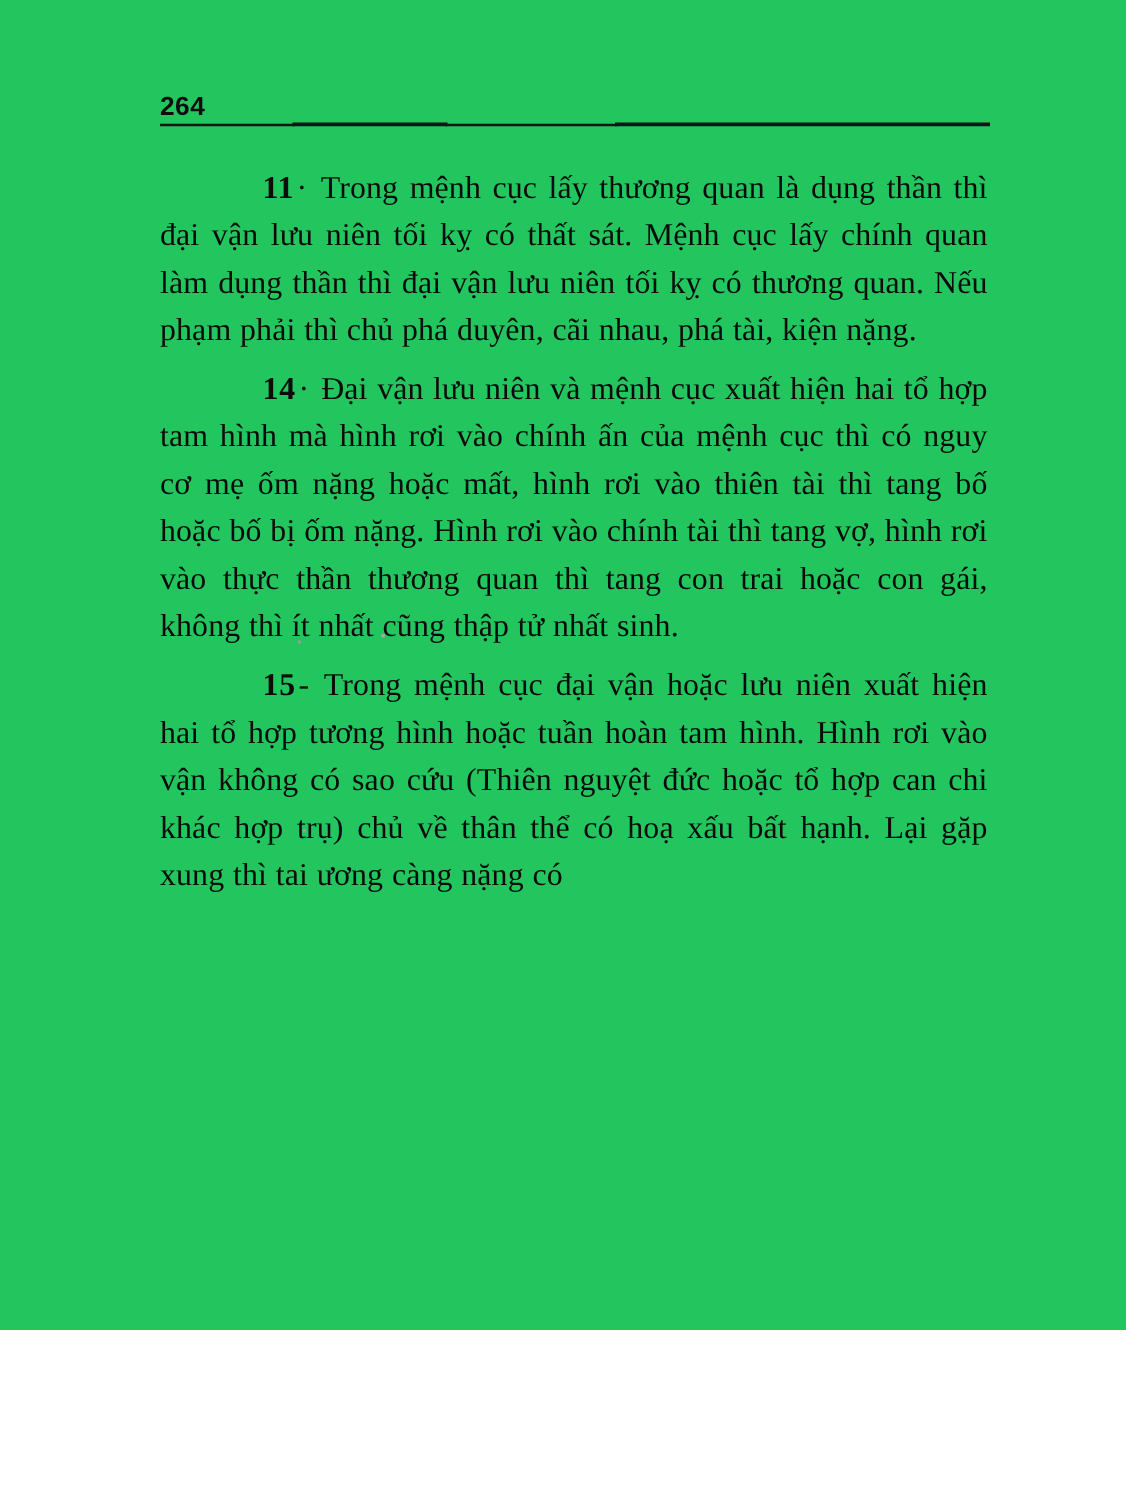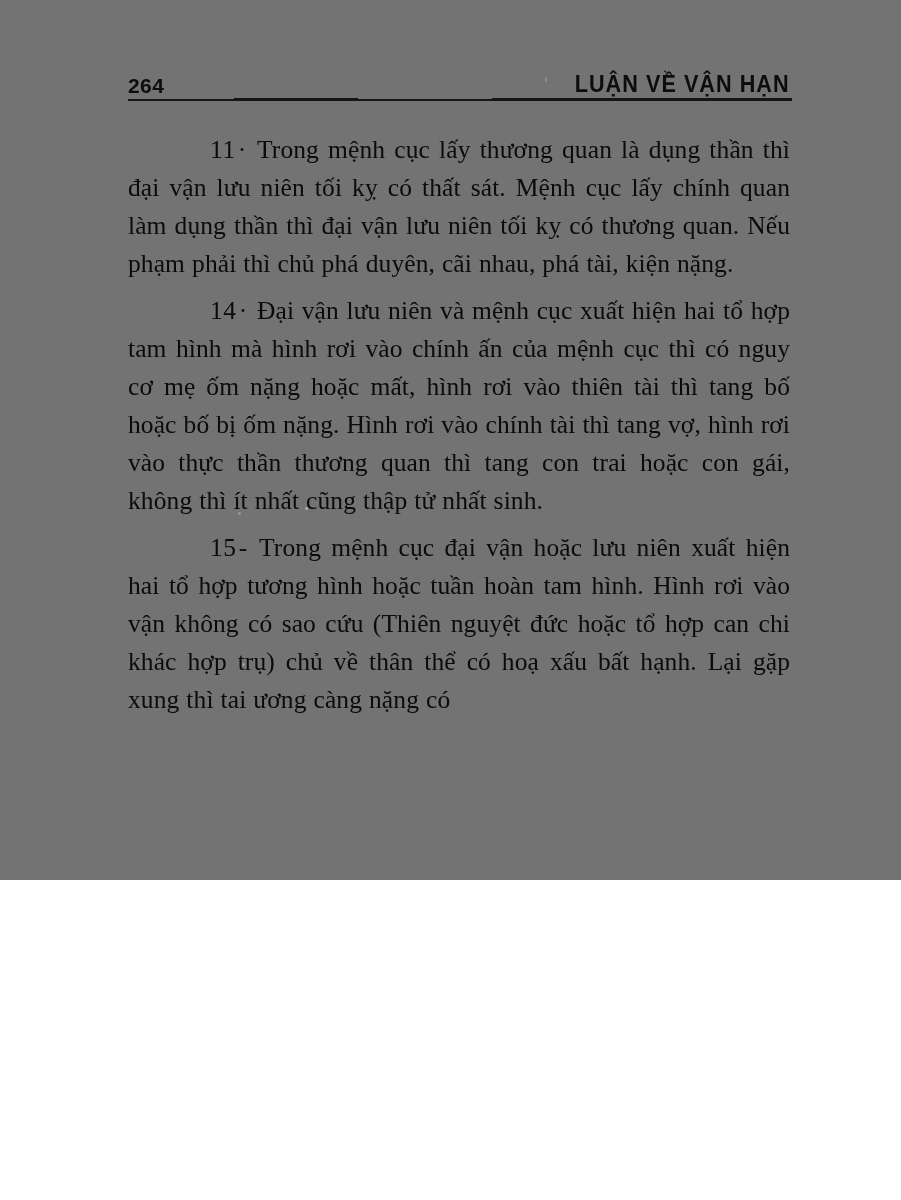"264" .page { background: #737373 -> #22c55e; height: 880px -> 1064px }
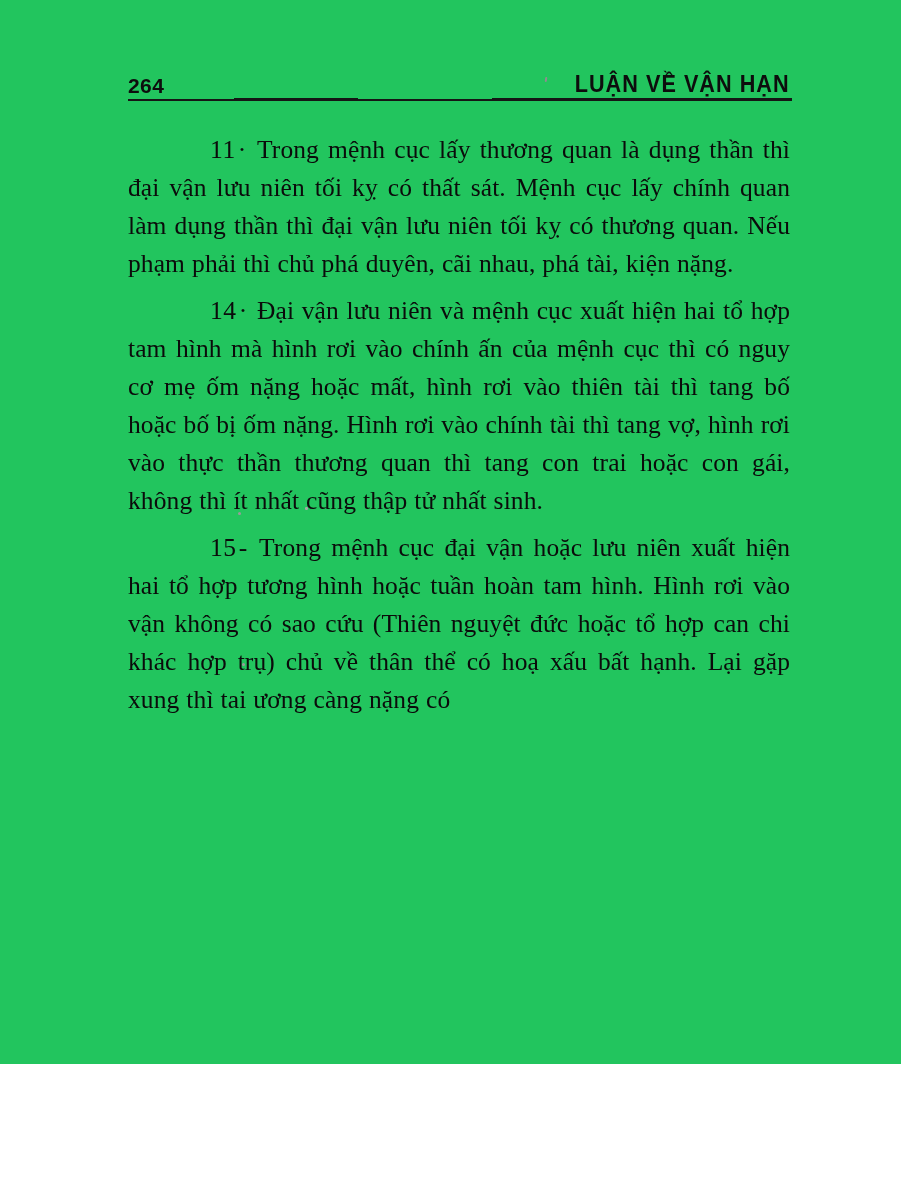"LUẬN VỀ VẬN HẠN" span.head-right { html: <span> <span></span> <span>LUẬN VỀ VẬN HẠN</span> </span> -> none }
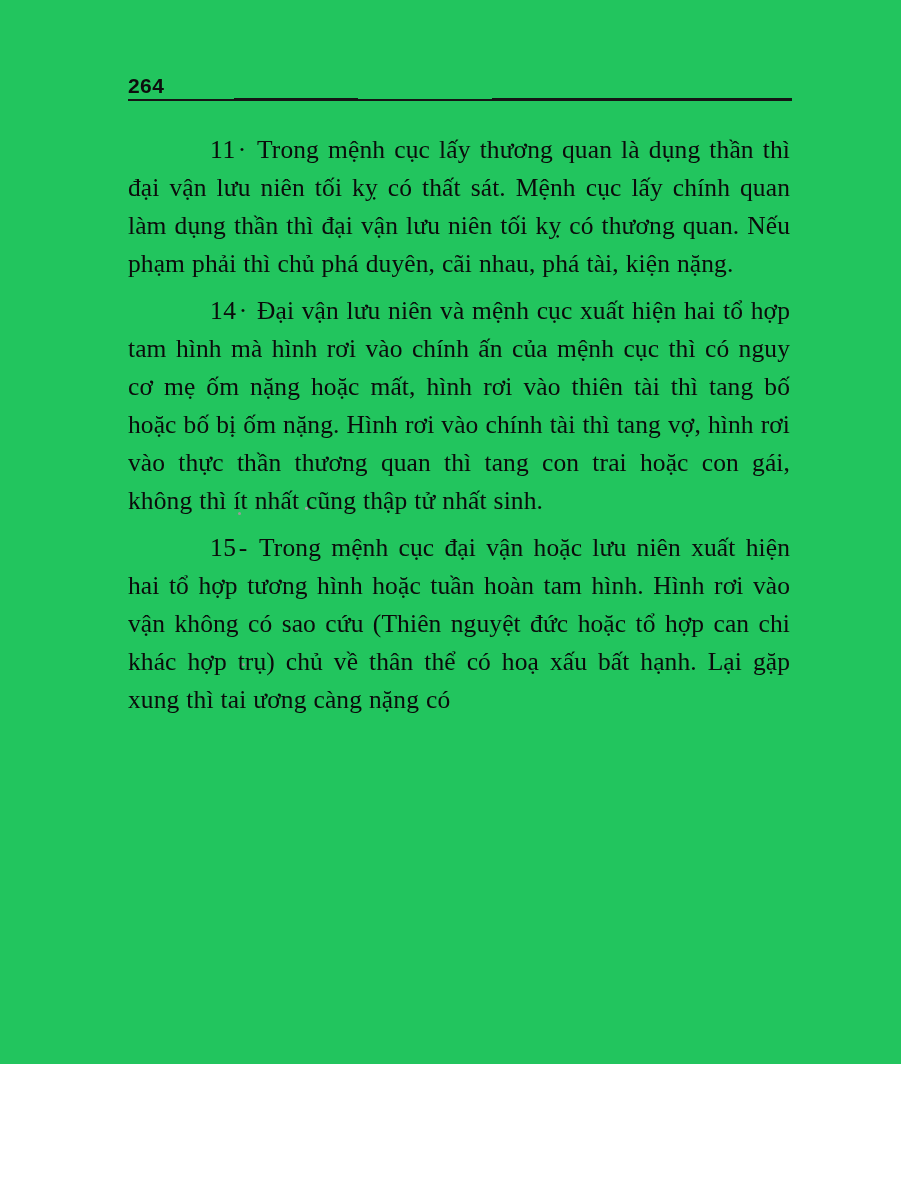"11" .num { font-weight: none -> bold }
